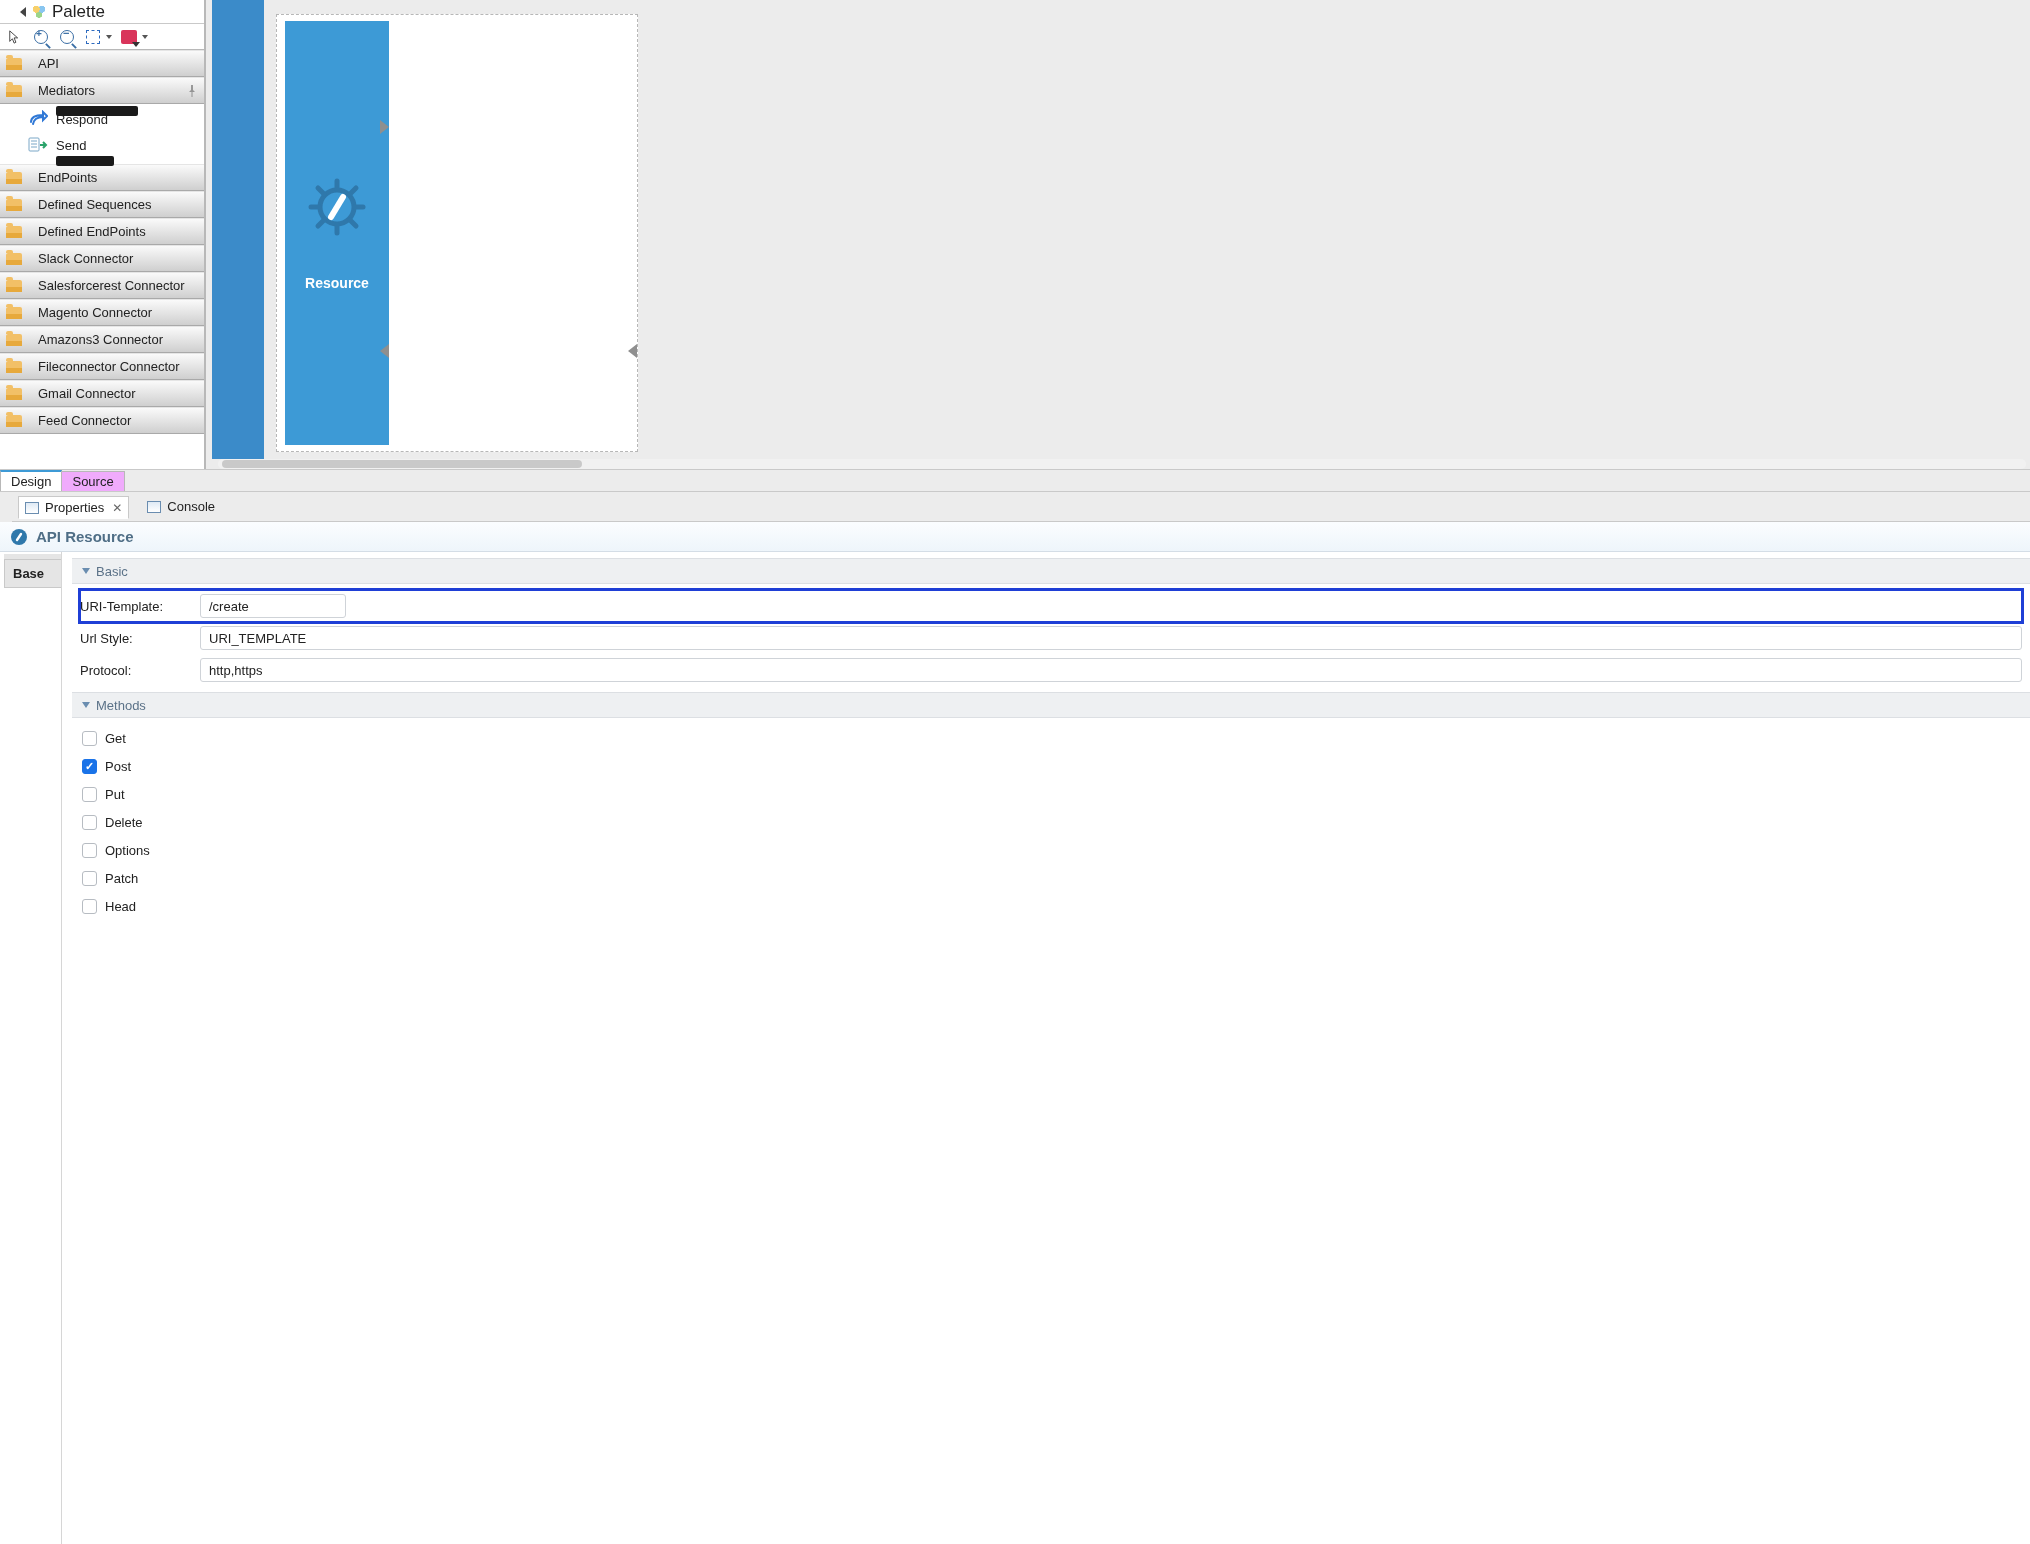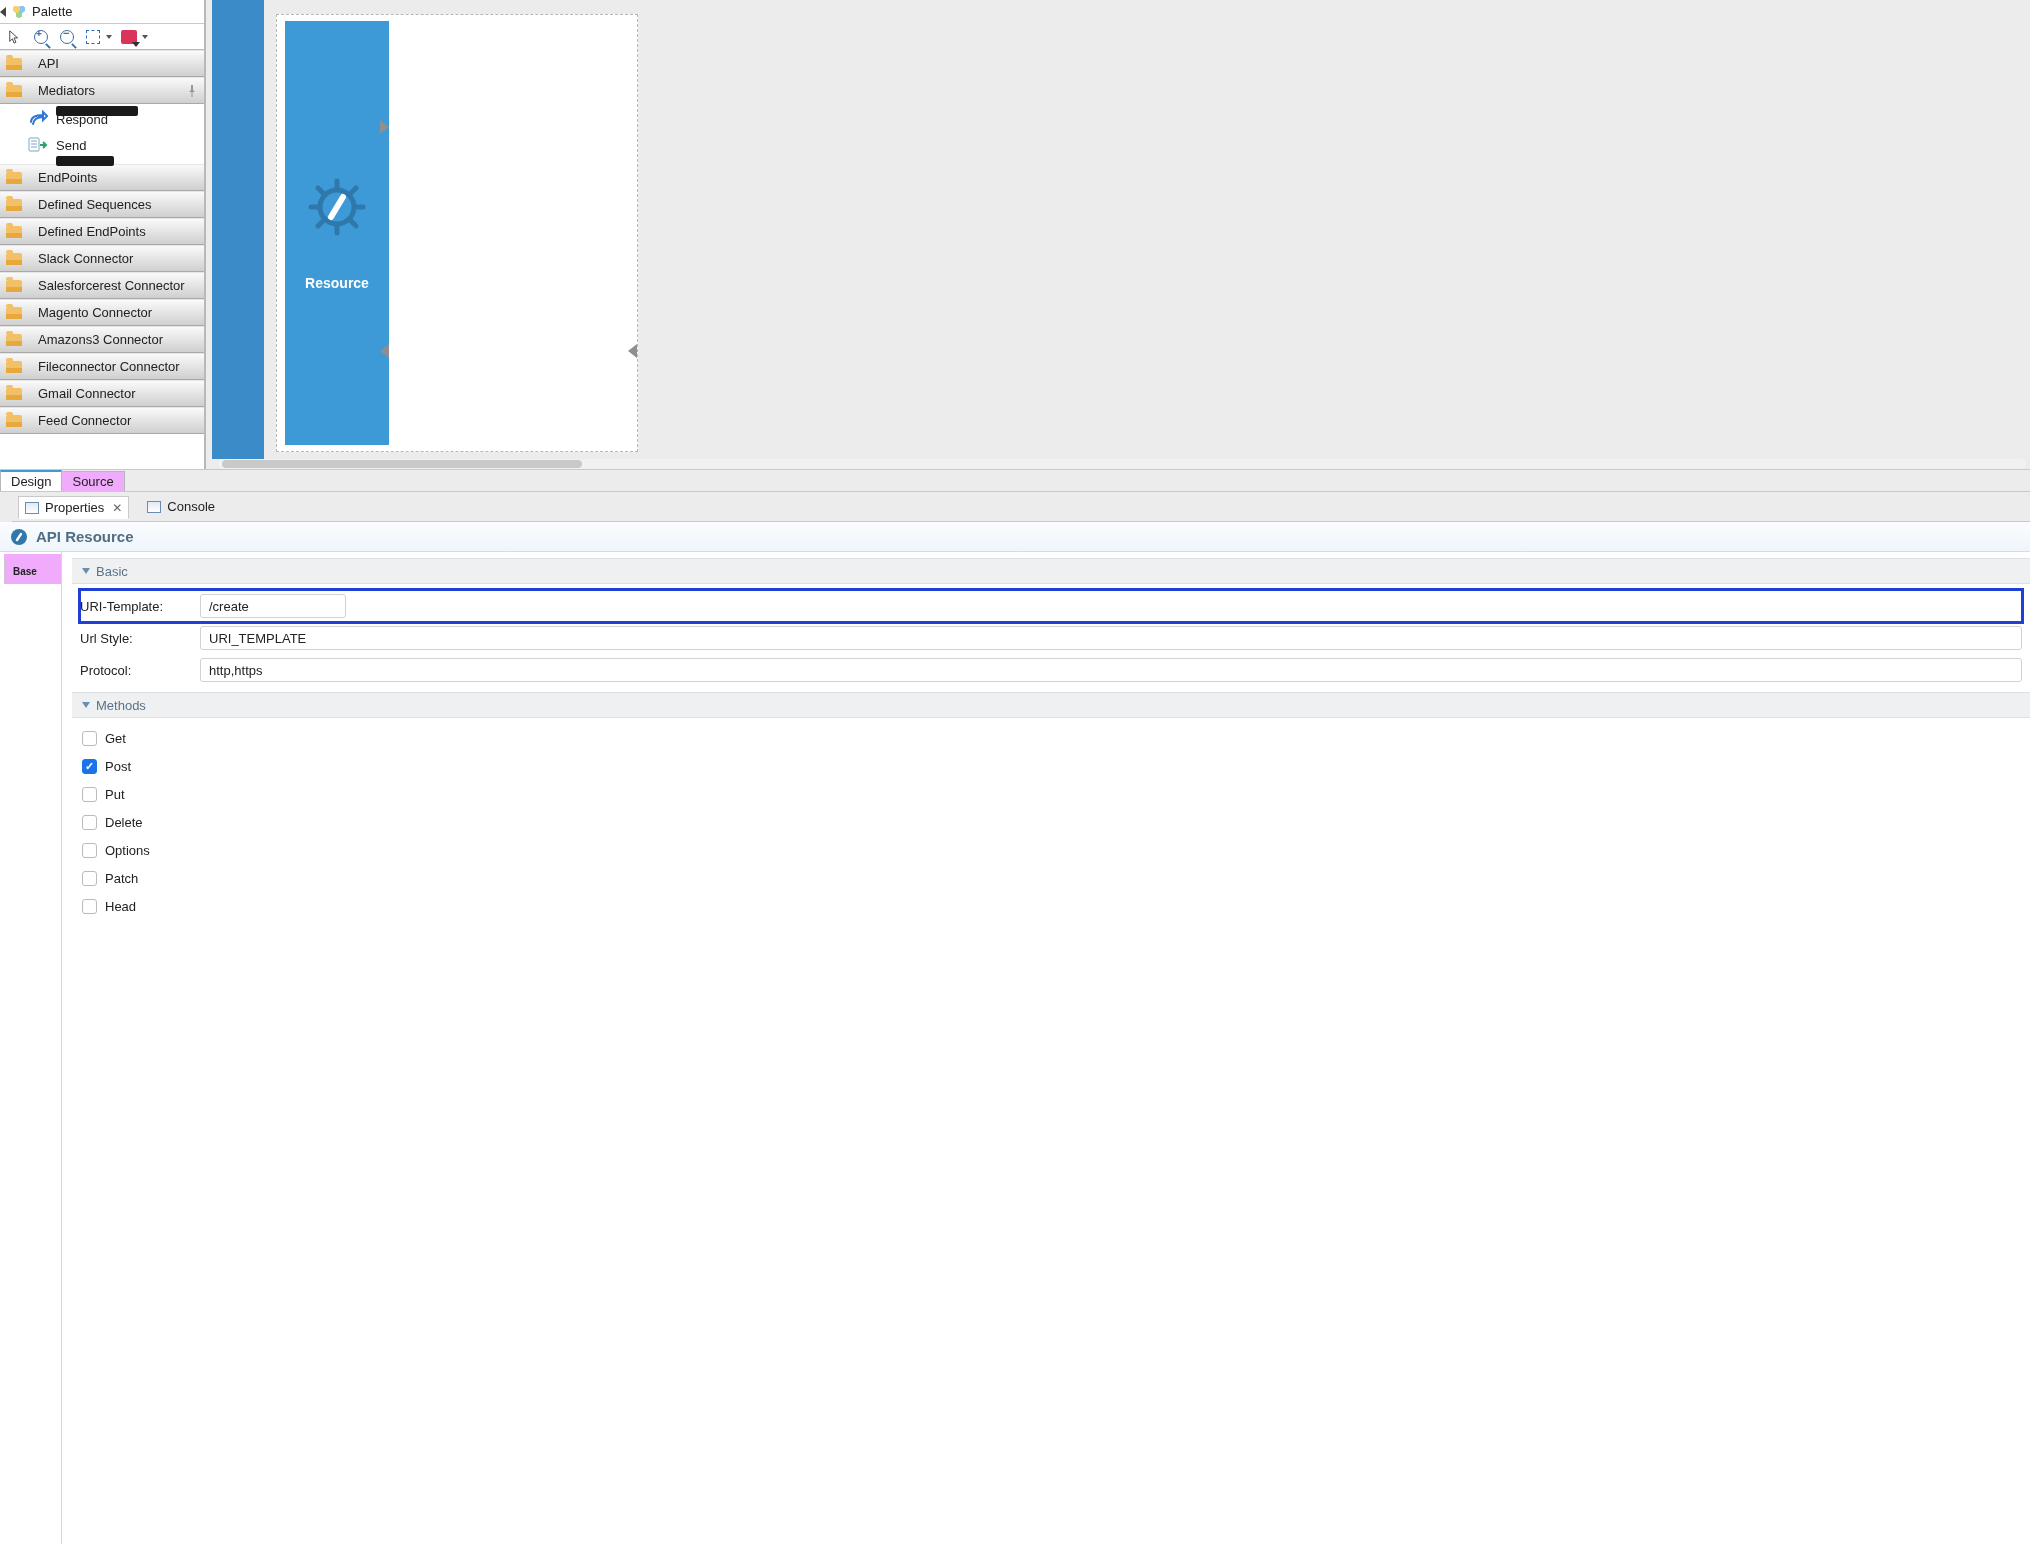"Palette" .palette-header { font-size: 13px -> 17px; padding: 2px 0 -> 2px 20px }
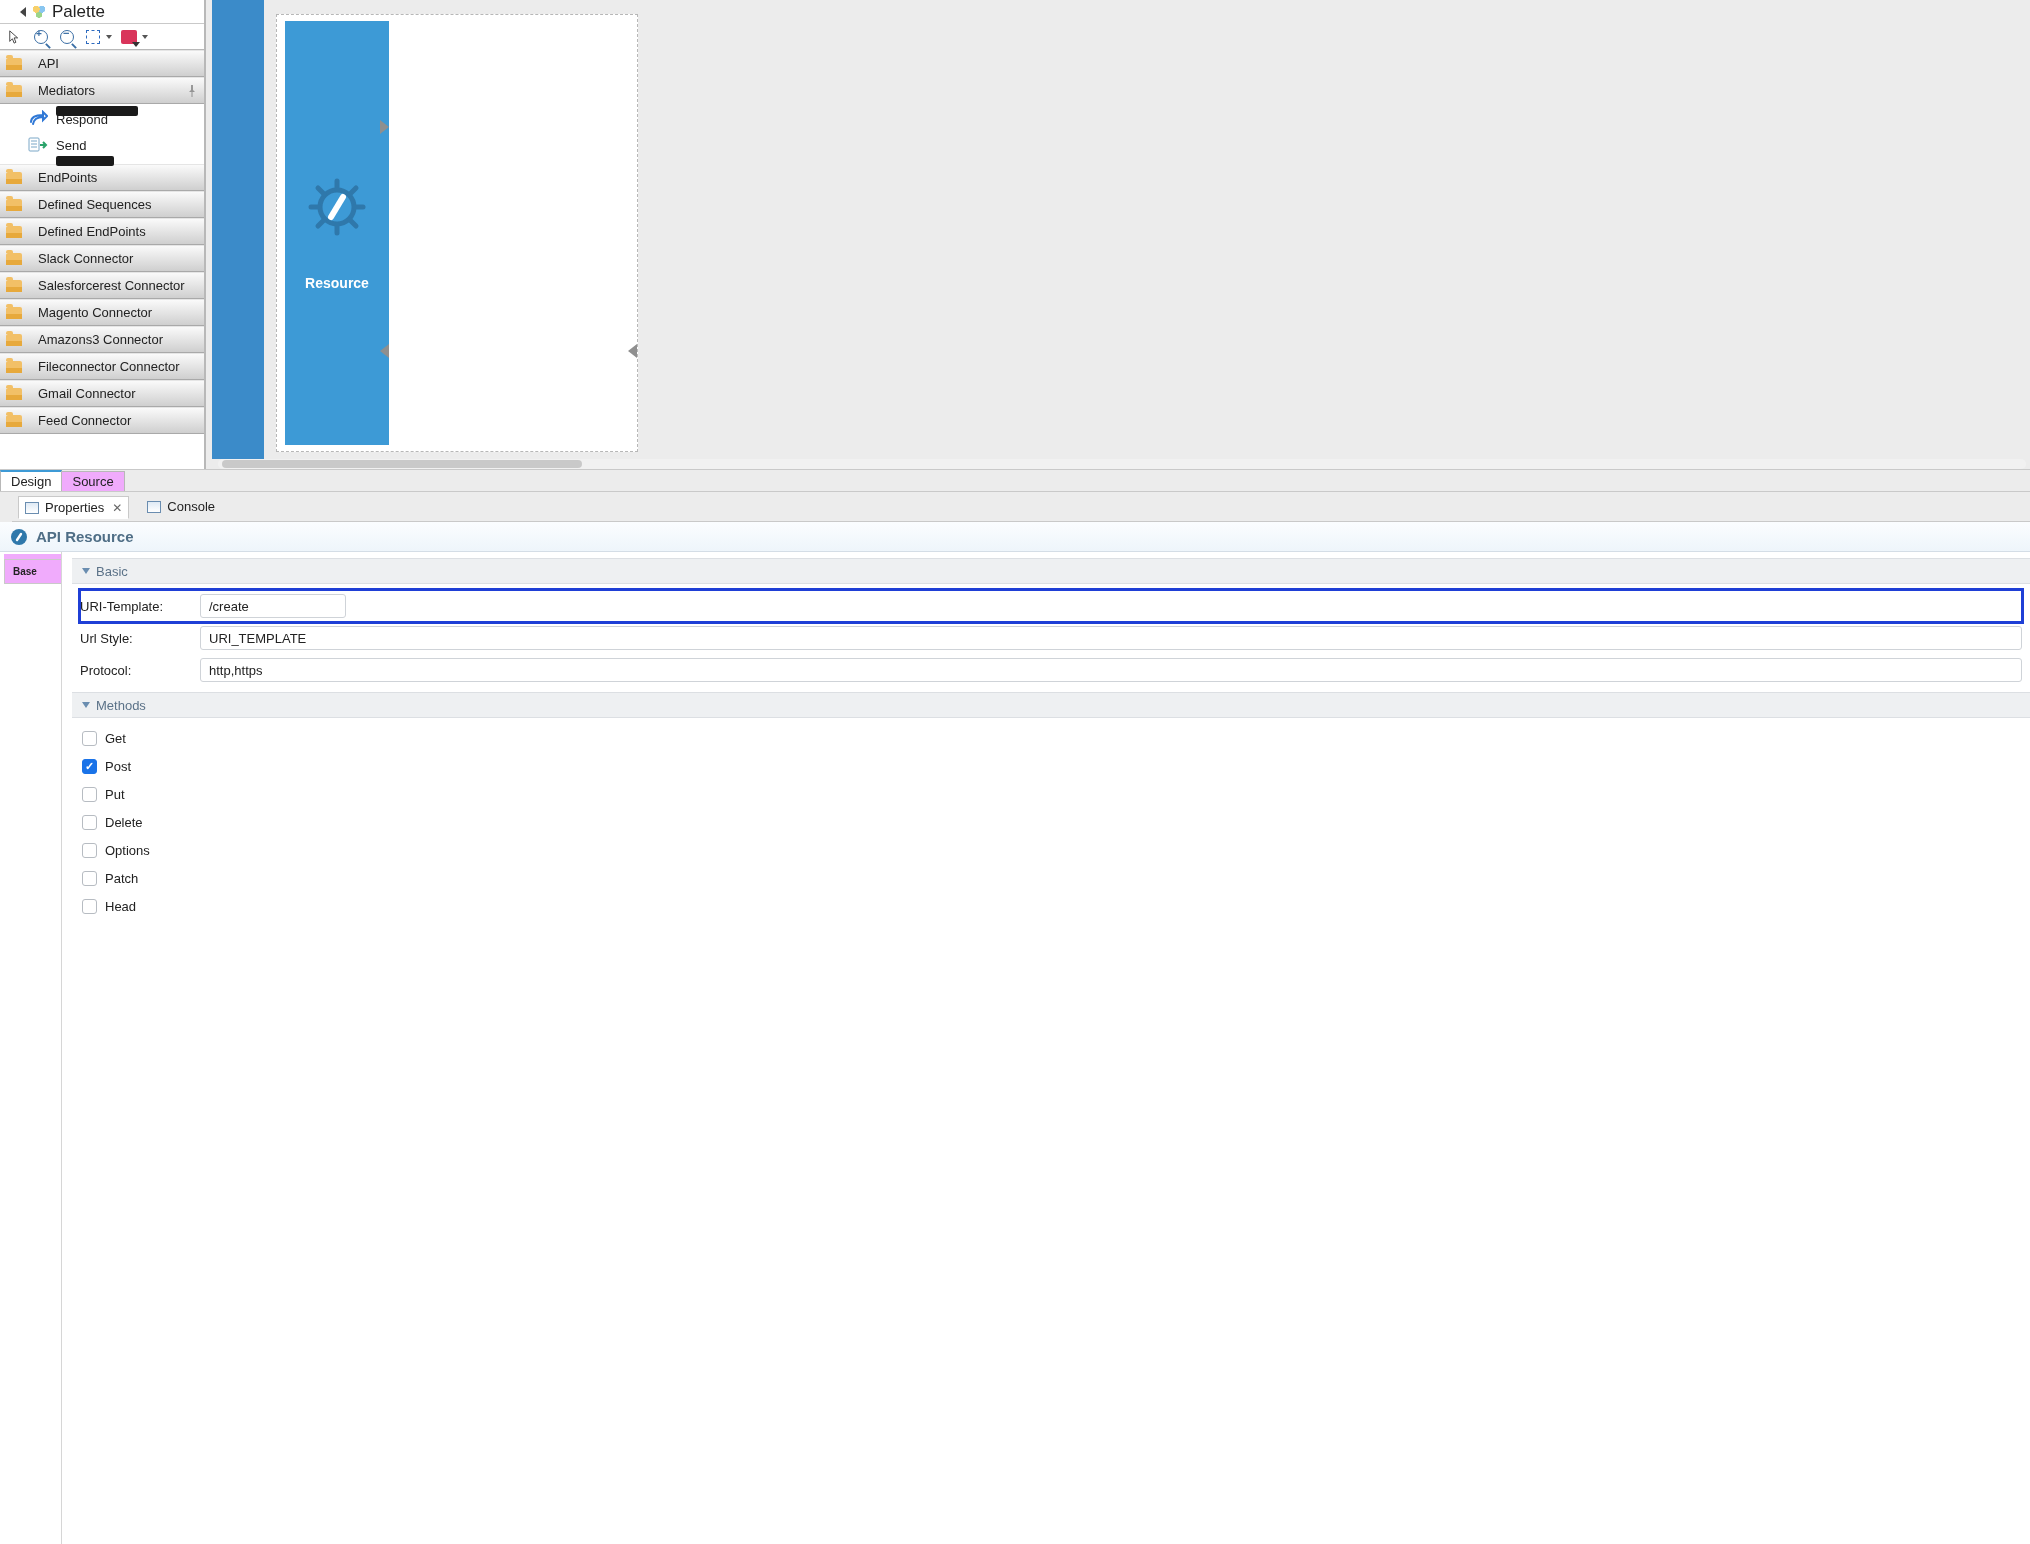"Base" .side-tabs .stab { background: #f0abfc -> #e5e5e5; font-size: 10px -> 13px }
